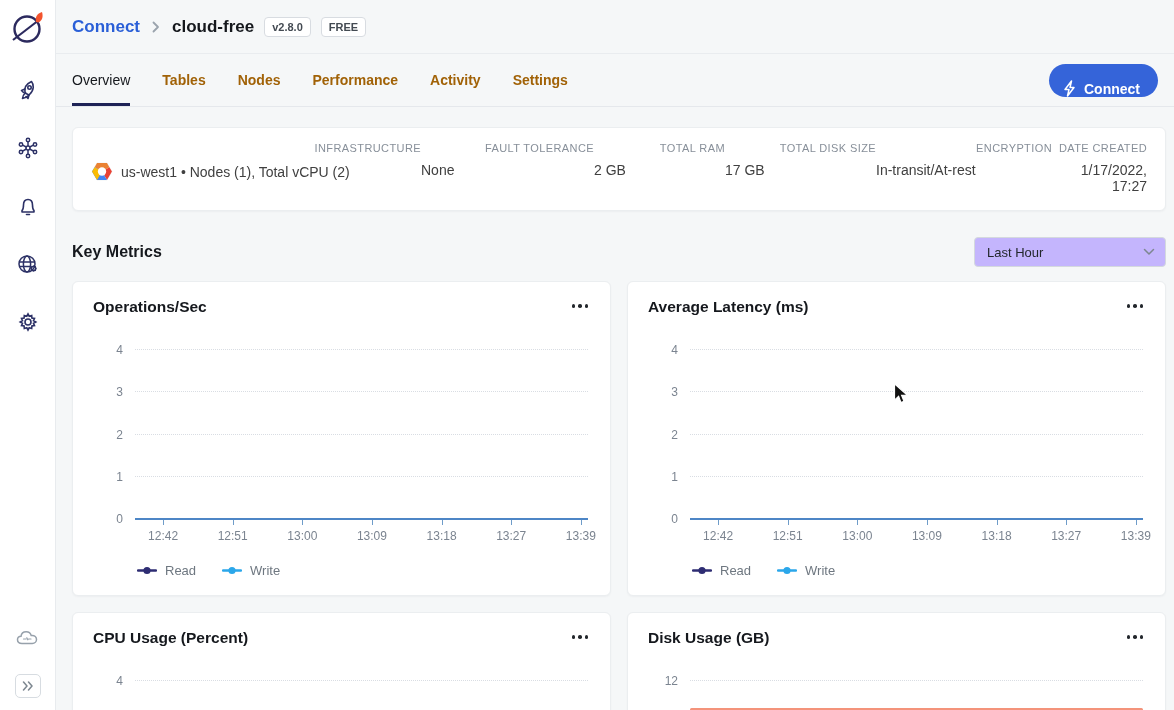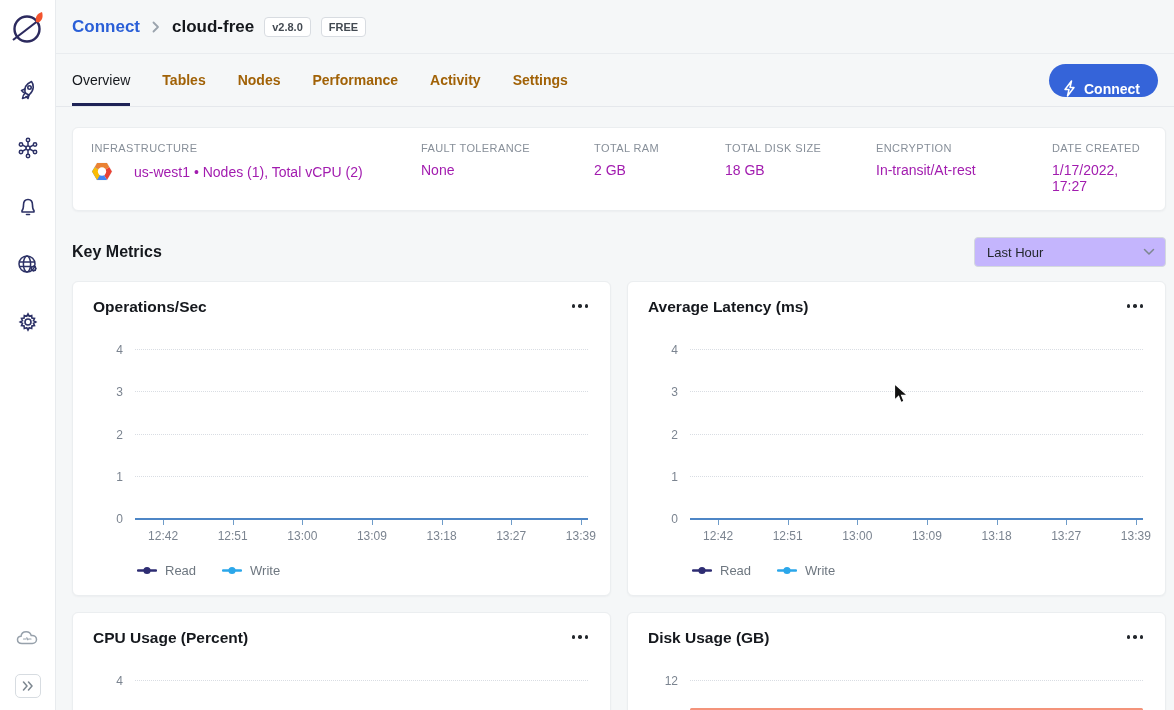"INFRASTRUCTURE" .info-col { text-align: none -> right }
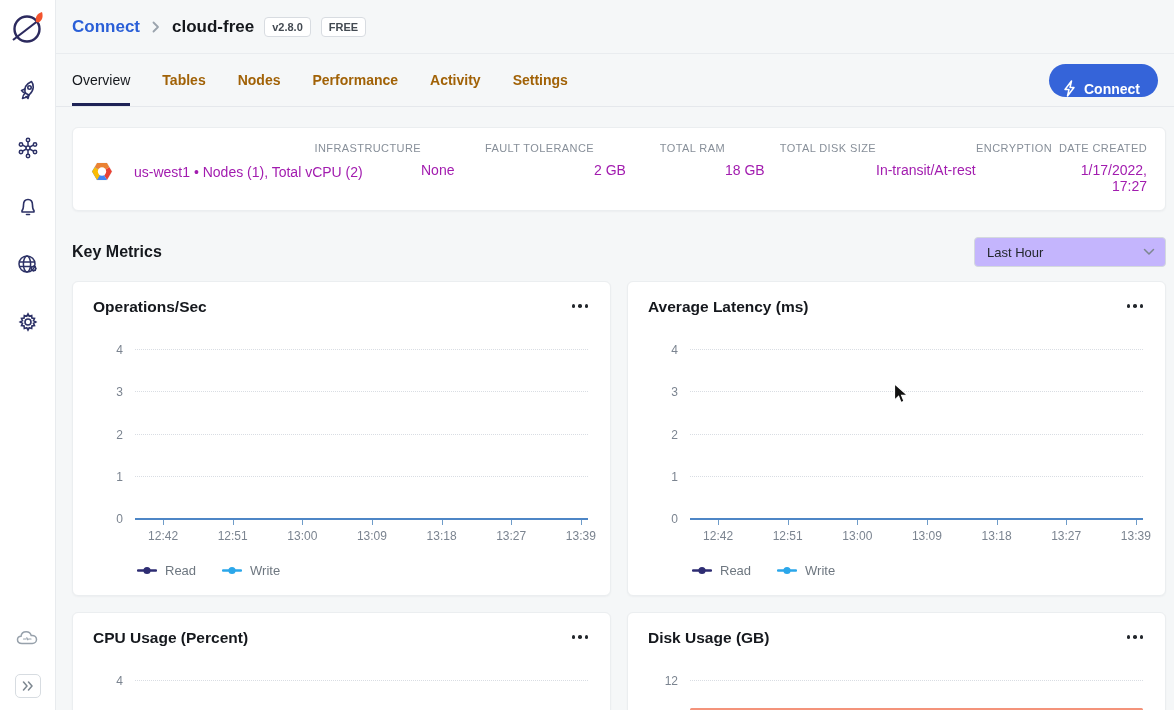"us-west1 • Nodes (1), Total" .info-value { color: #a21caf -> #404040; gap: 21px -> 8px }
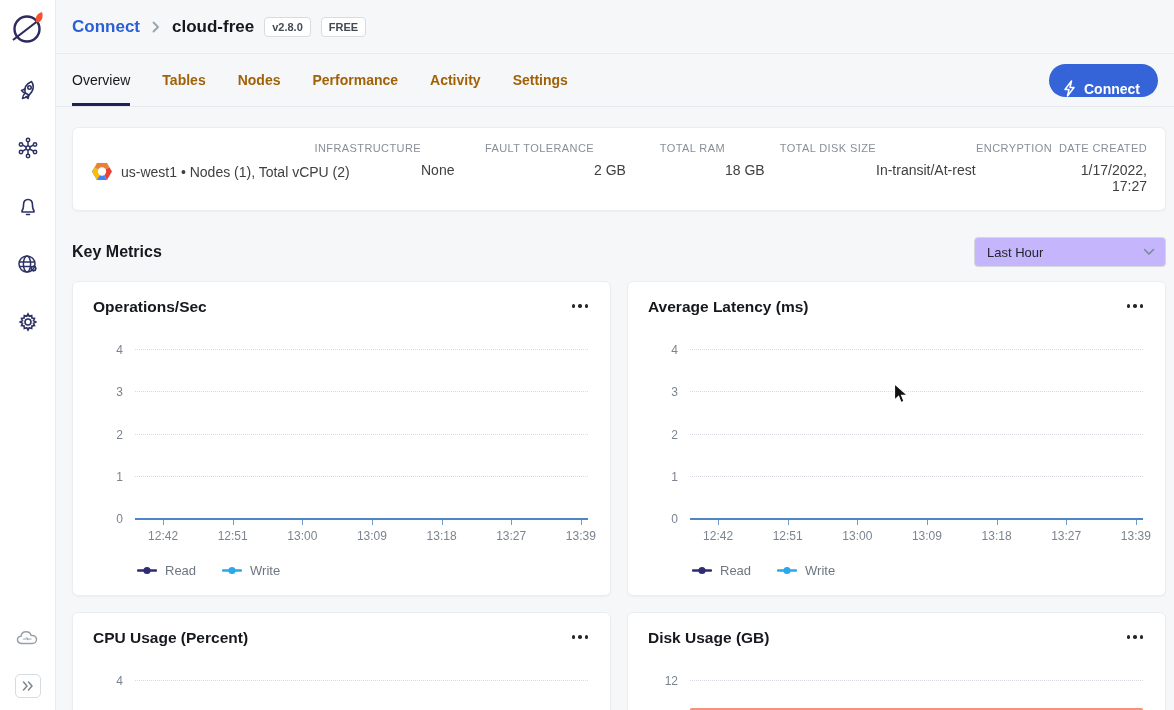"18 GB" span.info-value { text: 18 -> 17 }
